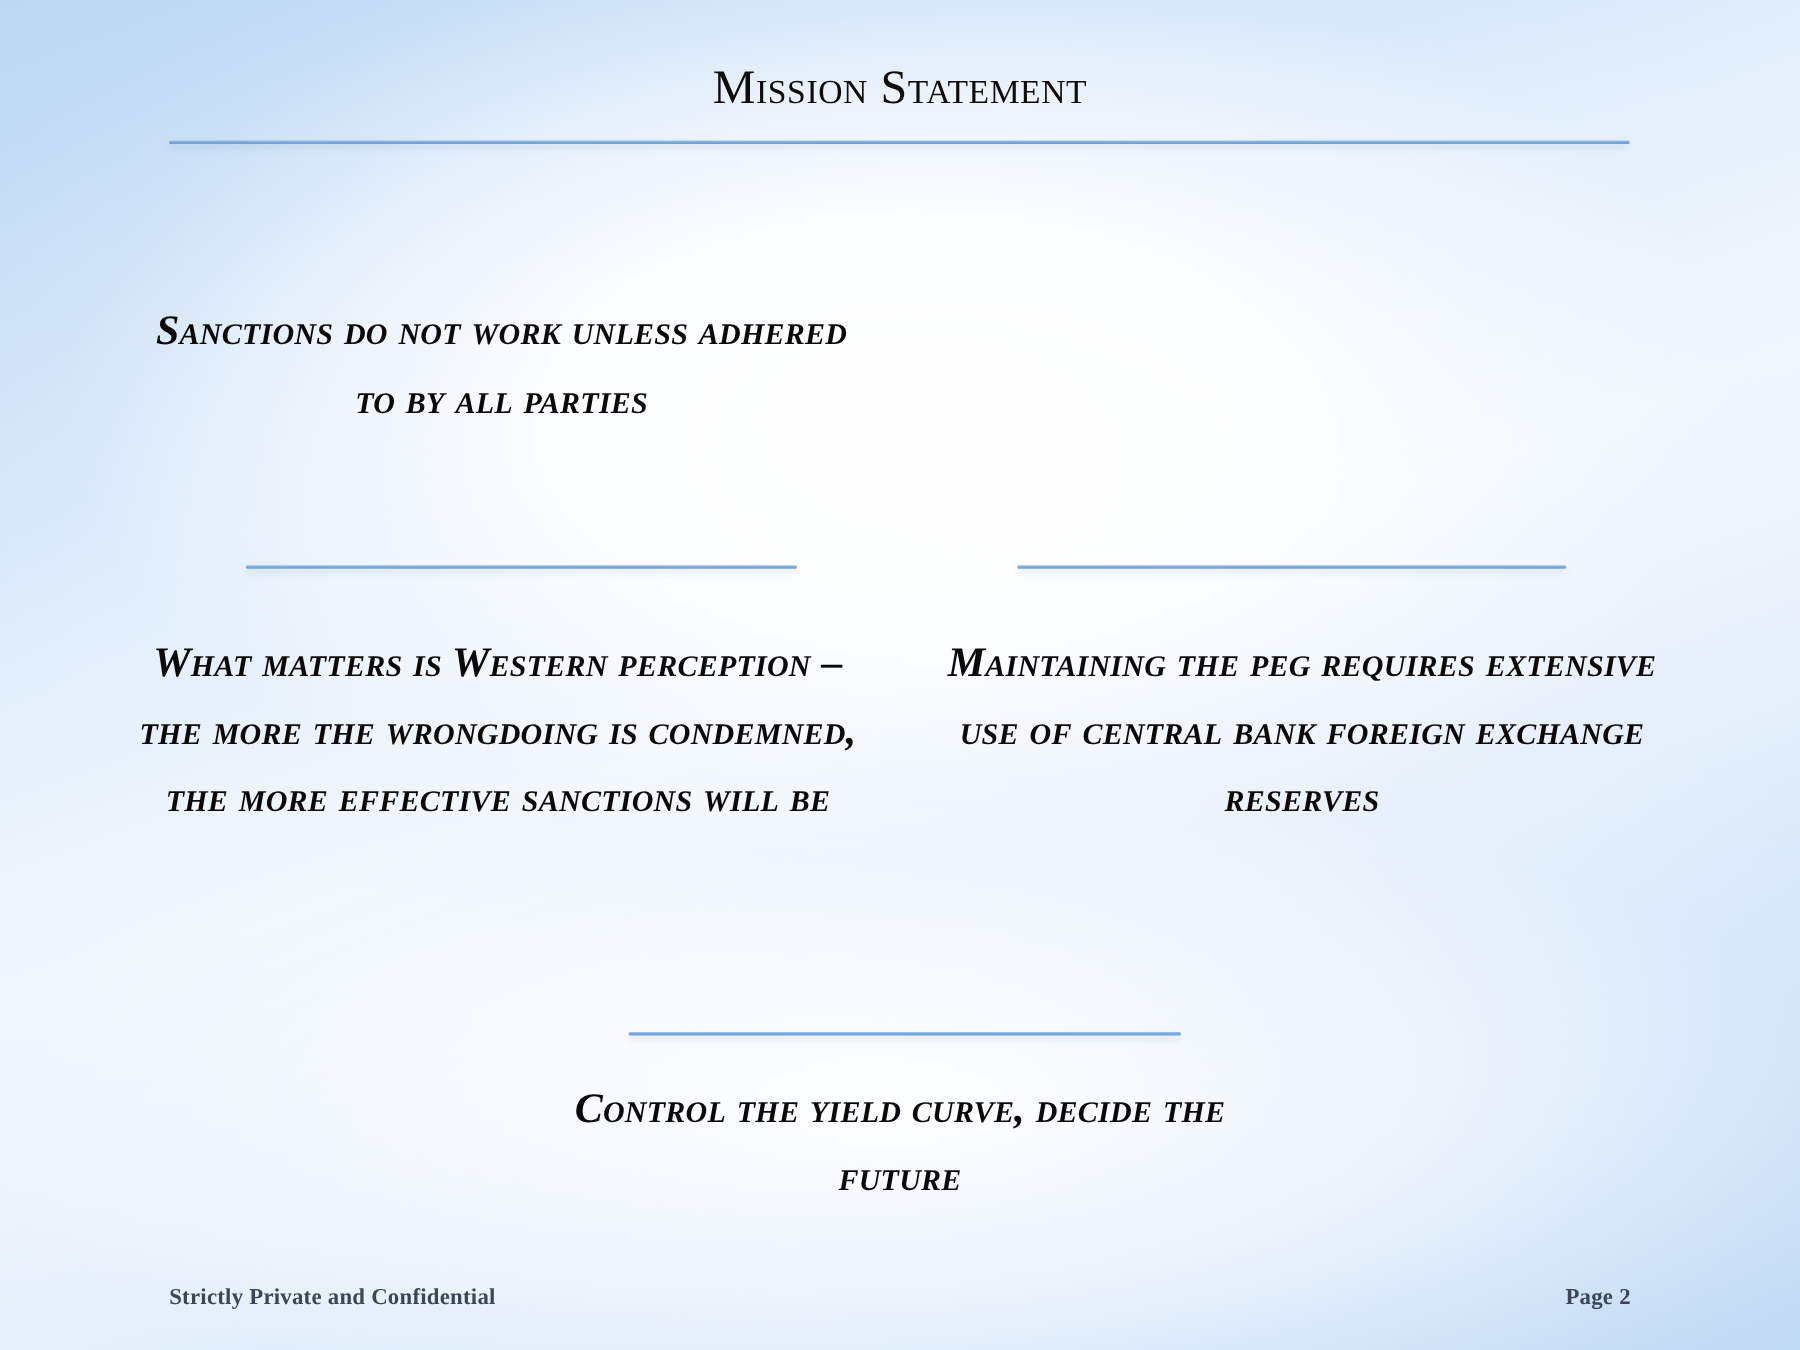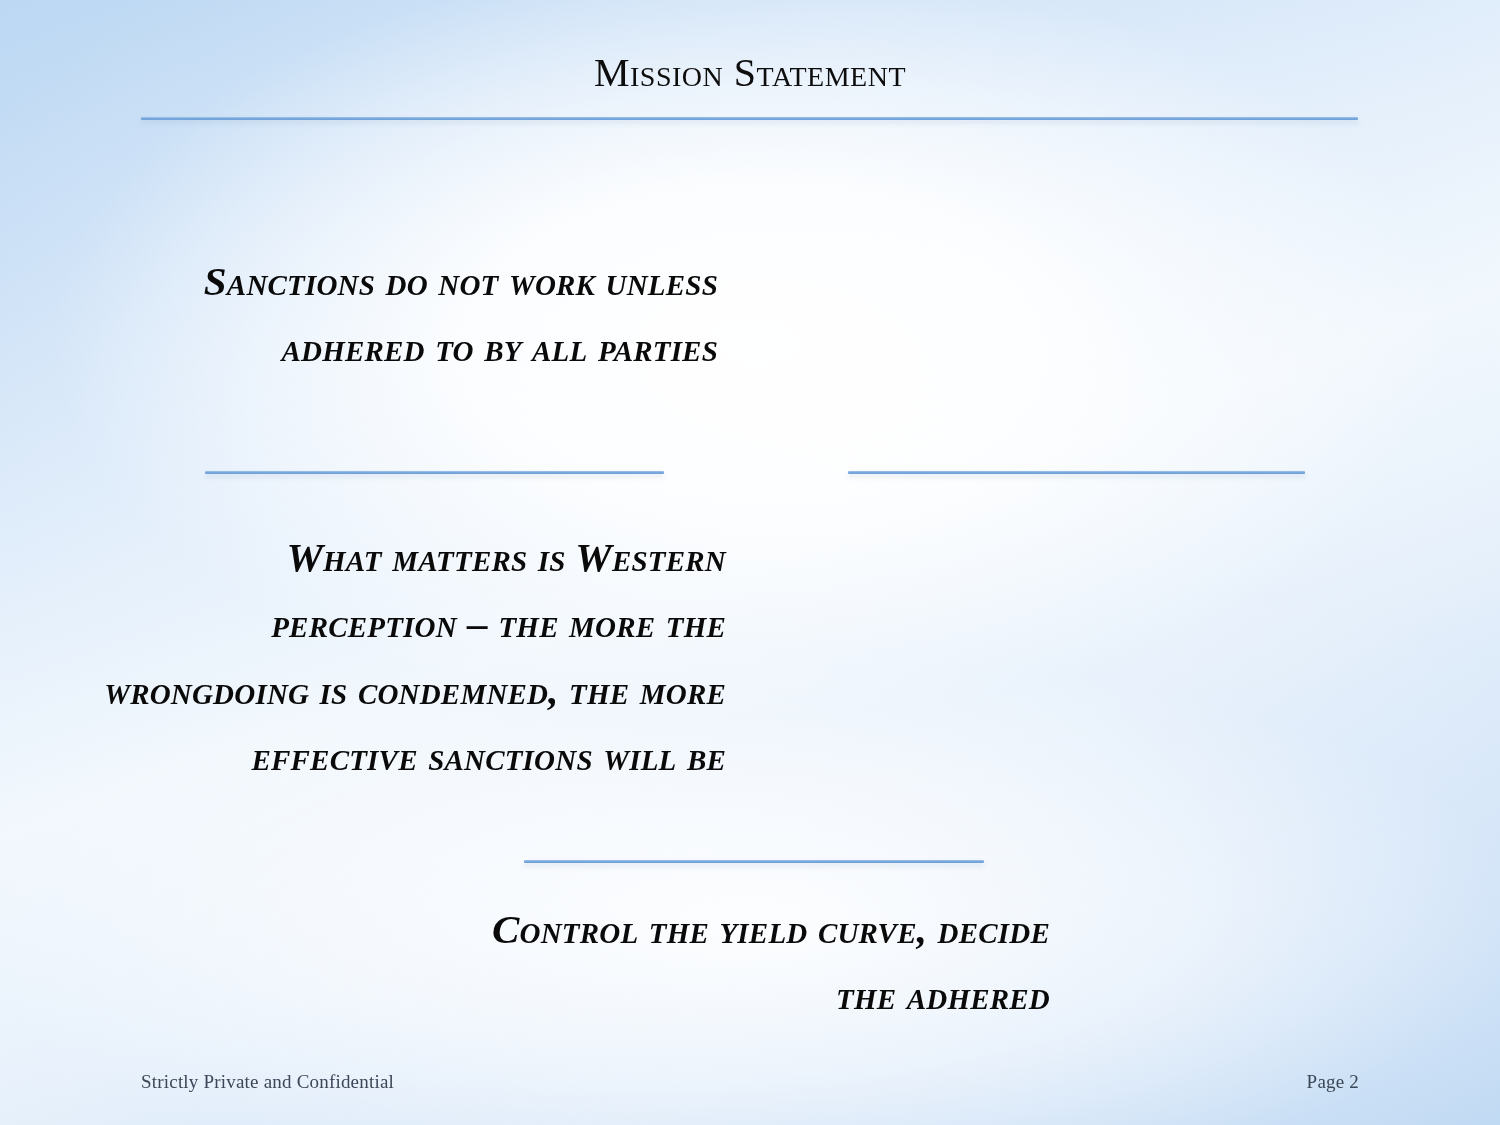"Sanctions do not work unless" .stmt { font-size: 41px -> 35px; text-align: right -> center }
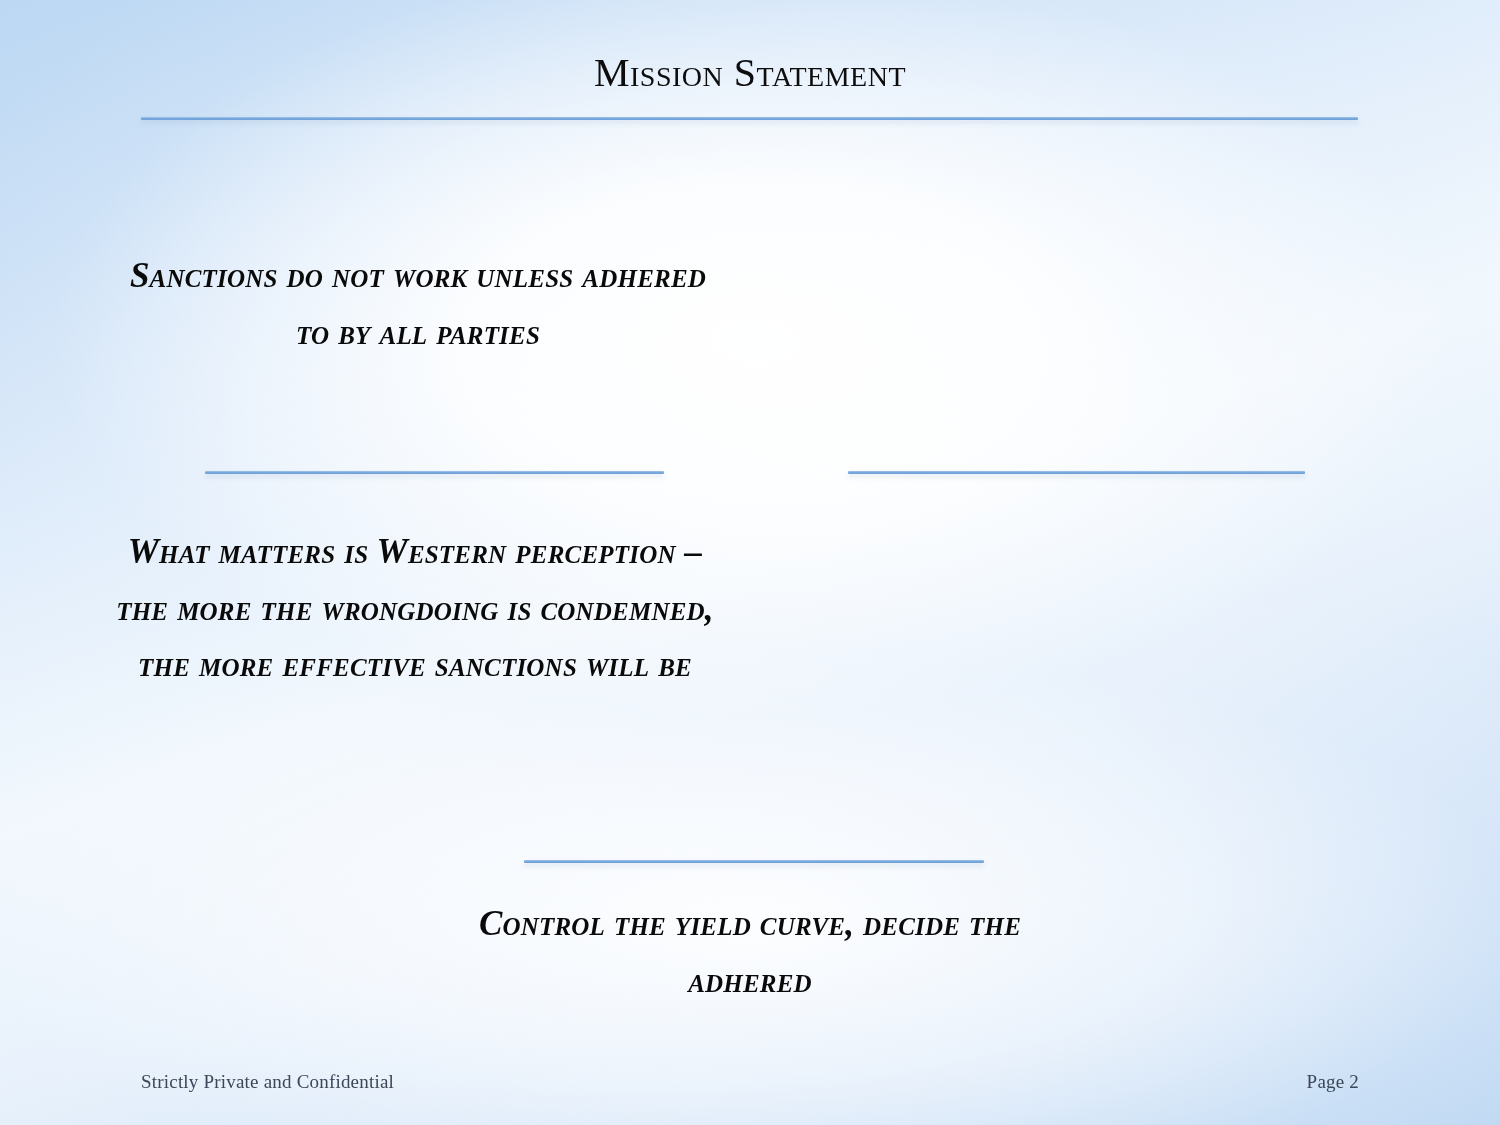"Maintaining the peg requires extensive" div.stmt { html: none -> <div>Maintaining the peg requires extensive use of central bank foreign exchange reserves</div> }
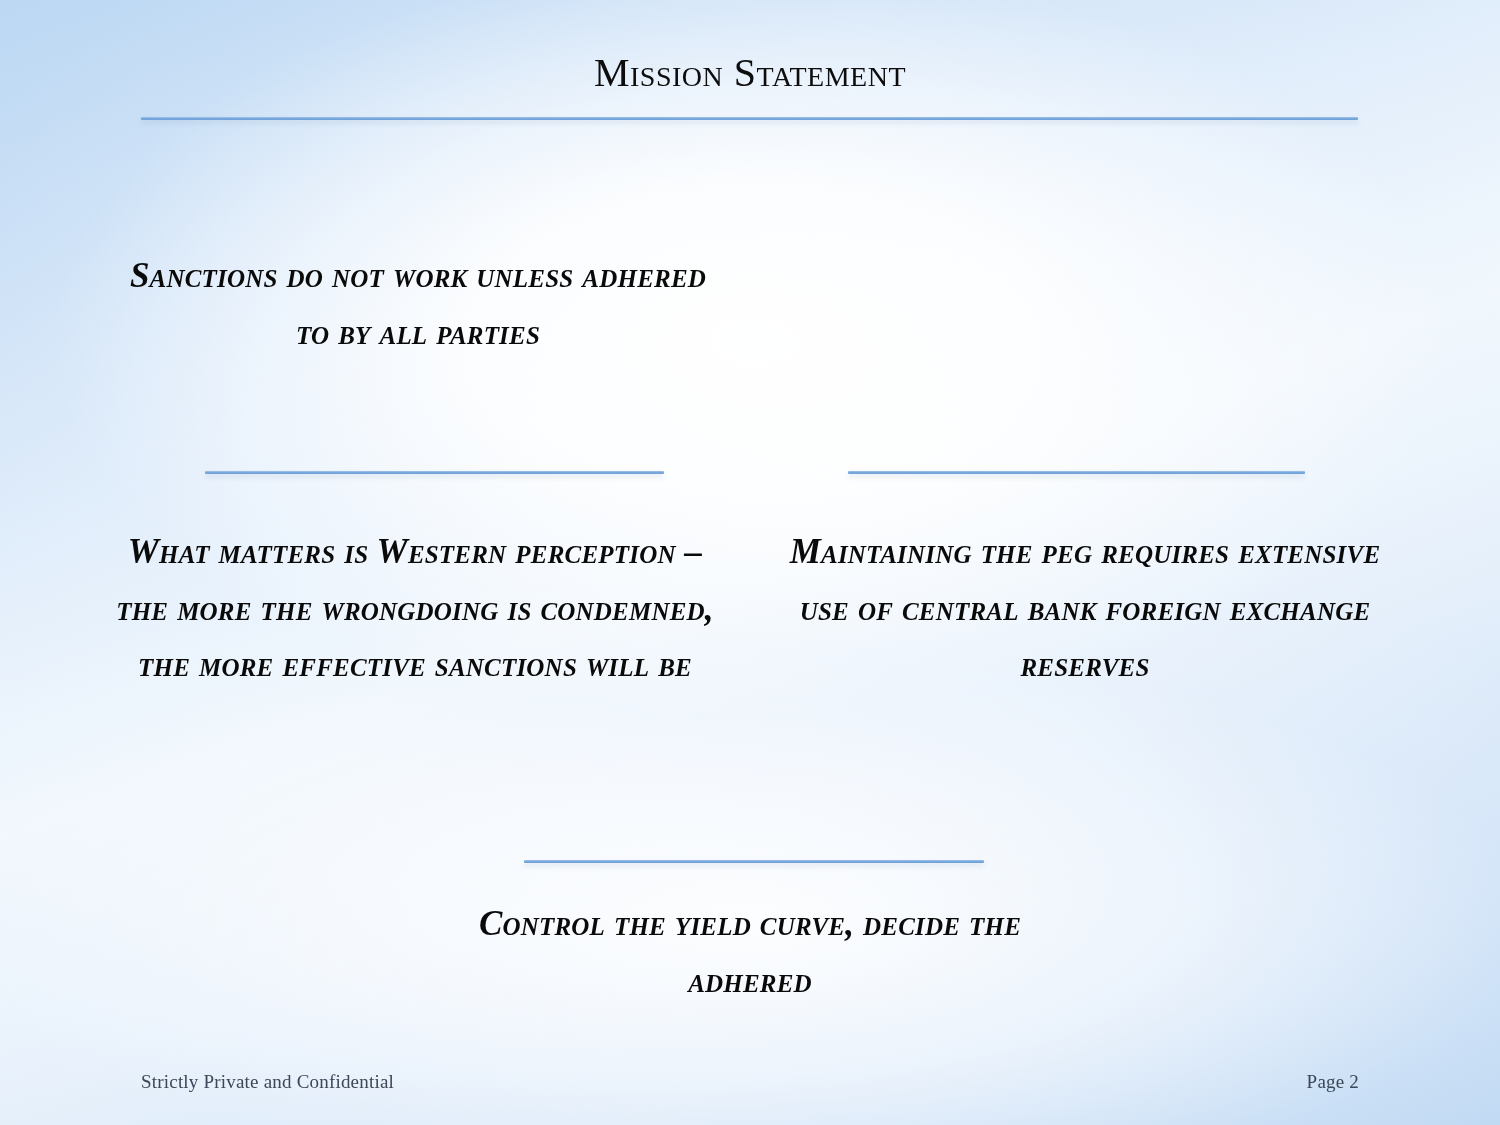"Control the yield curve, decide" div.stmt { text: adhered -> future }
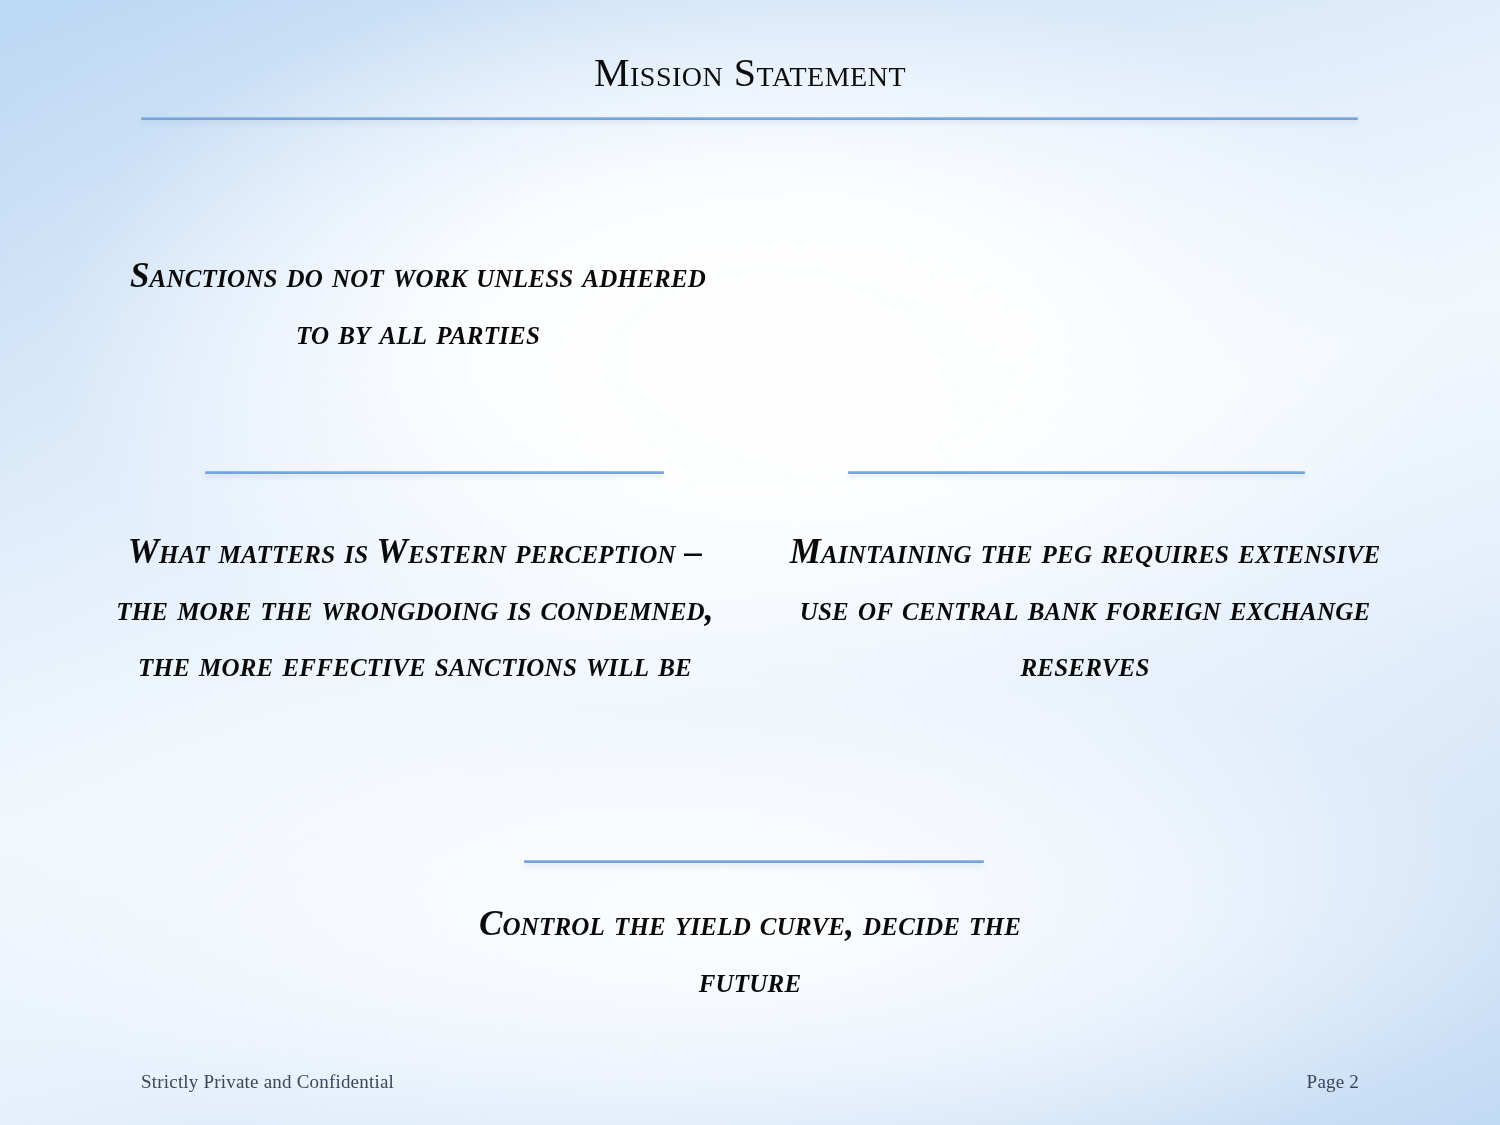"Strictly Private and Confidential" .footer-left, .footer-right { font-weight: normal -> bold }
